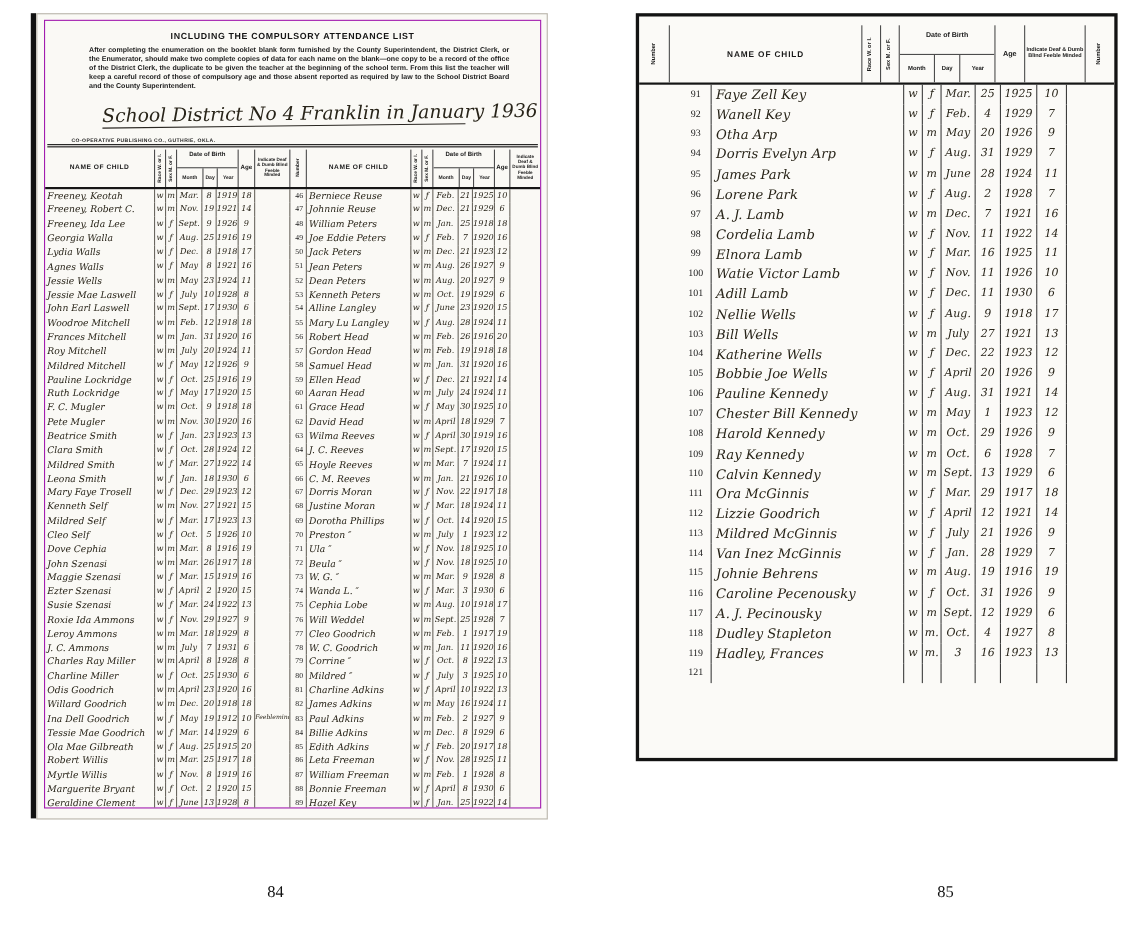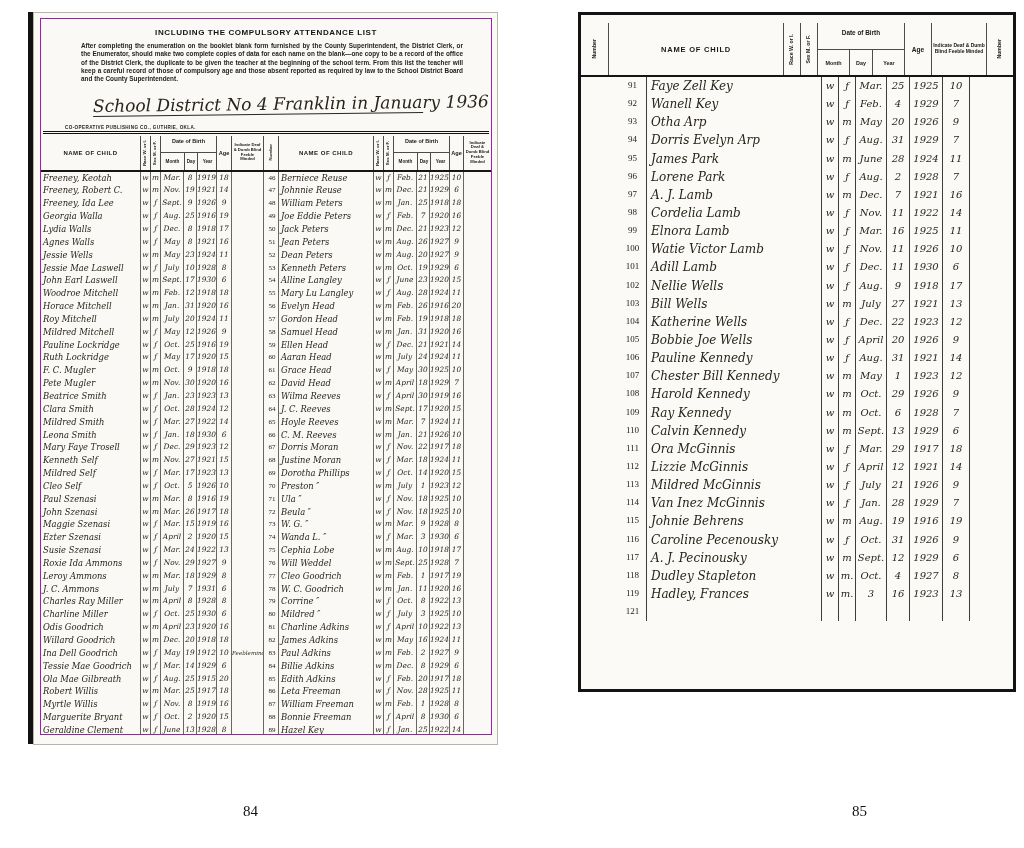"Horace Mitchell" div.c { text: Horace -> Frances }
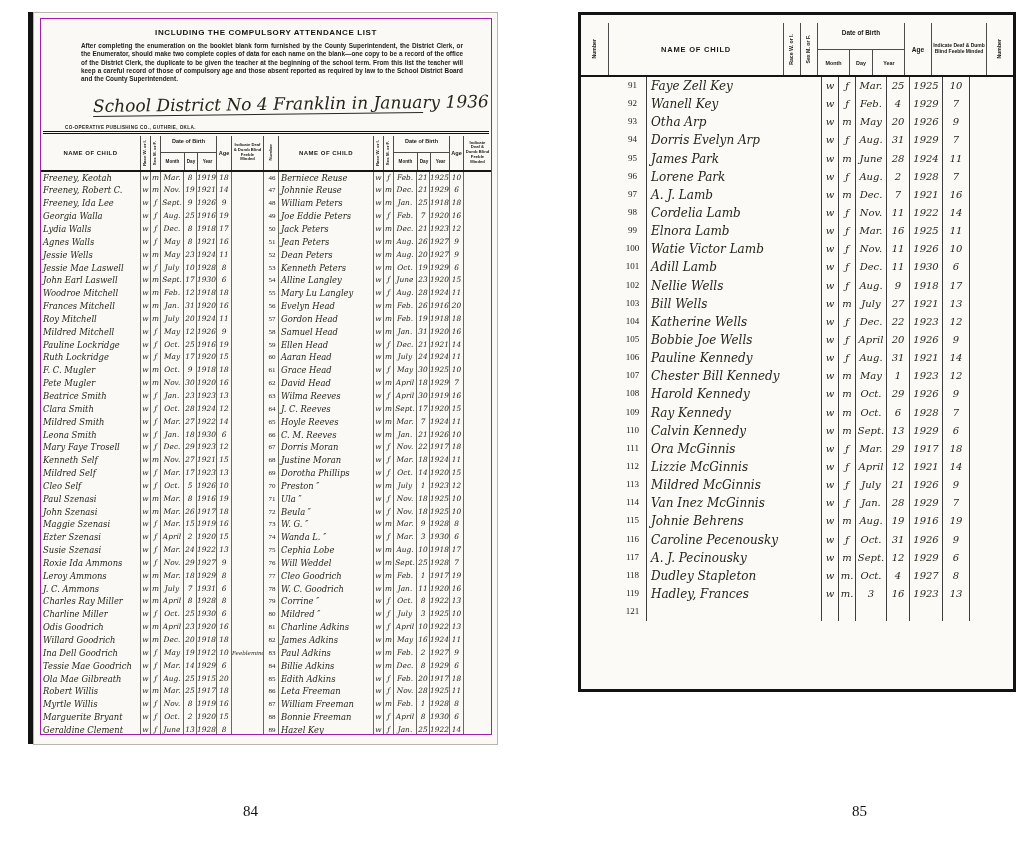"Evelyn Head" div.c { text: Evelyn -> Robert }
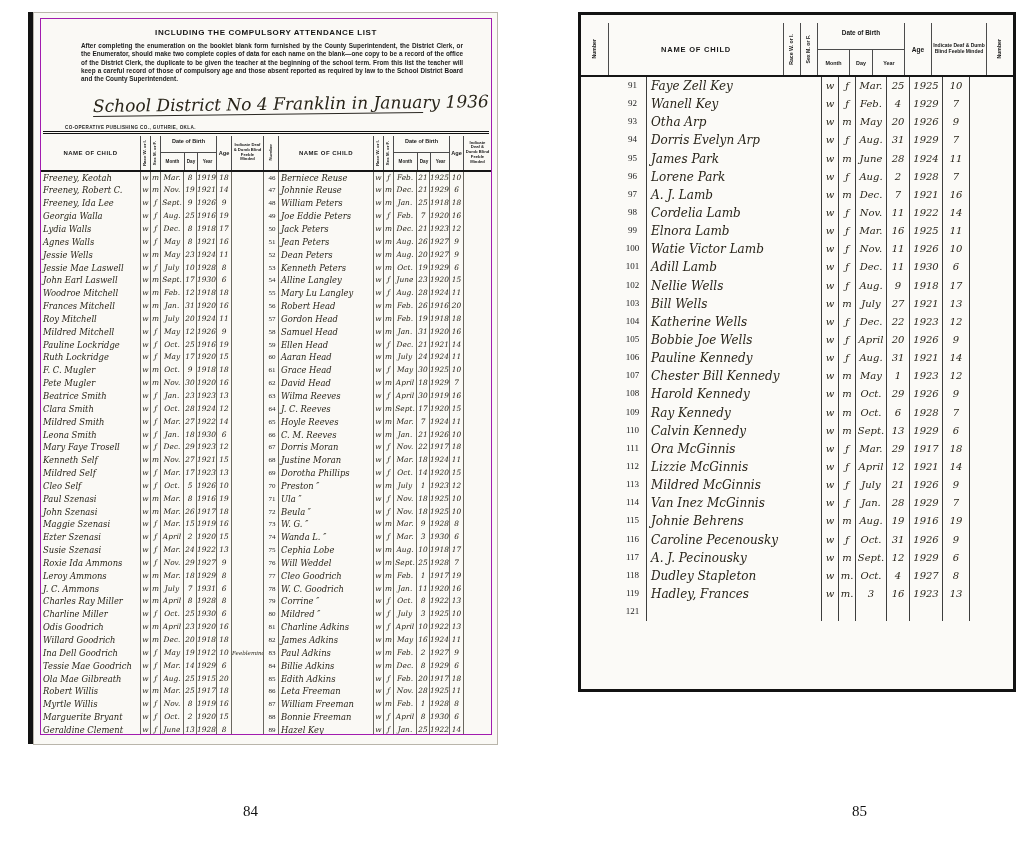"Lizzie McGinnis" div.c { text: McGinnis -> Goodrich }
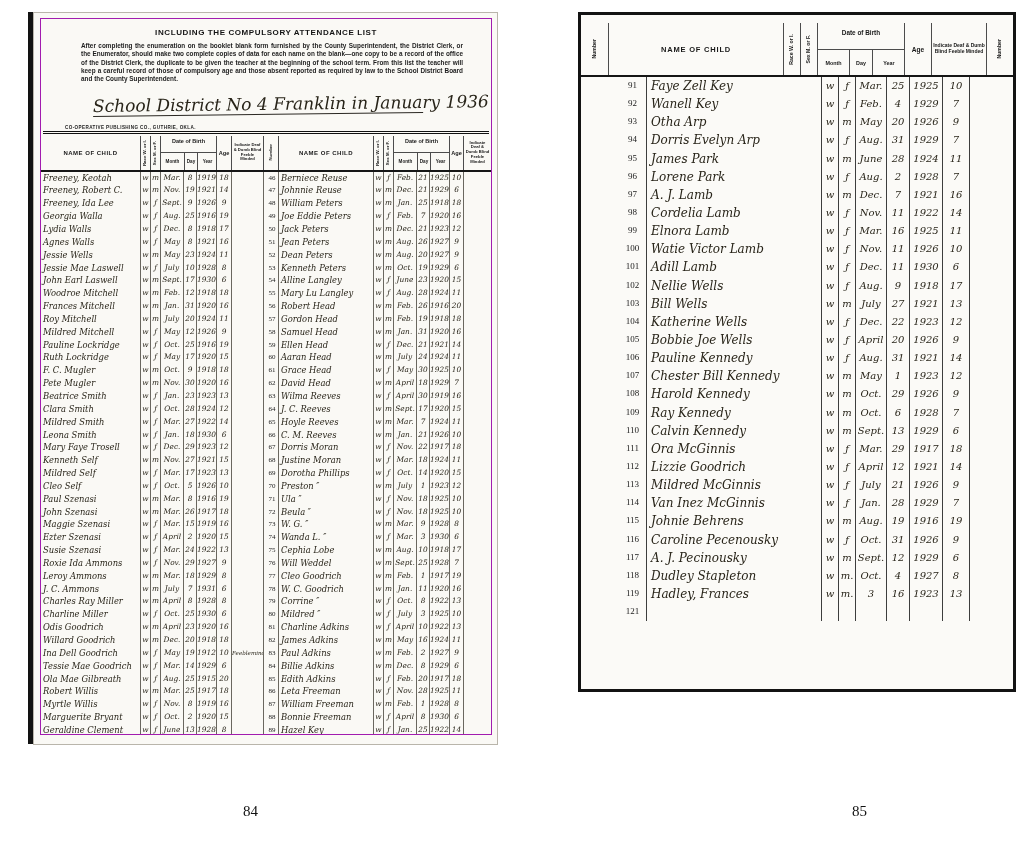"Paul Szenasi" div.c { text: Paul Szenasi -> Dove Cephia }
